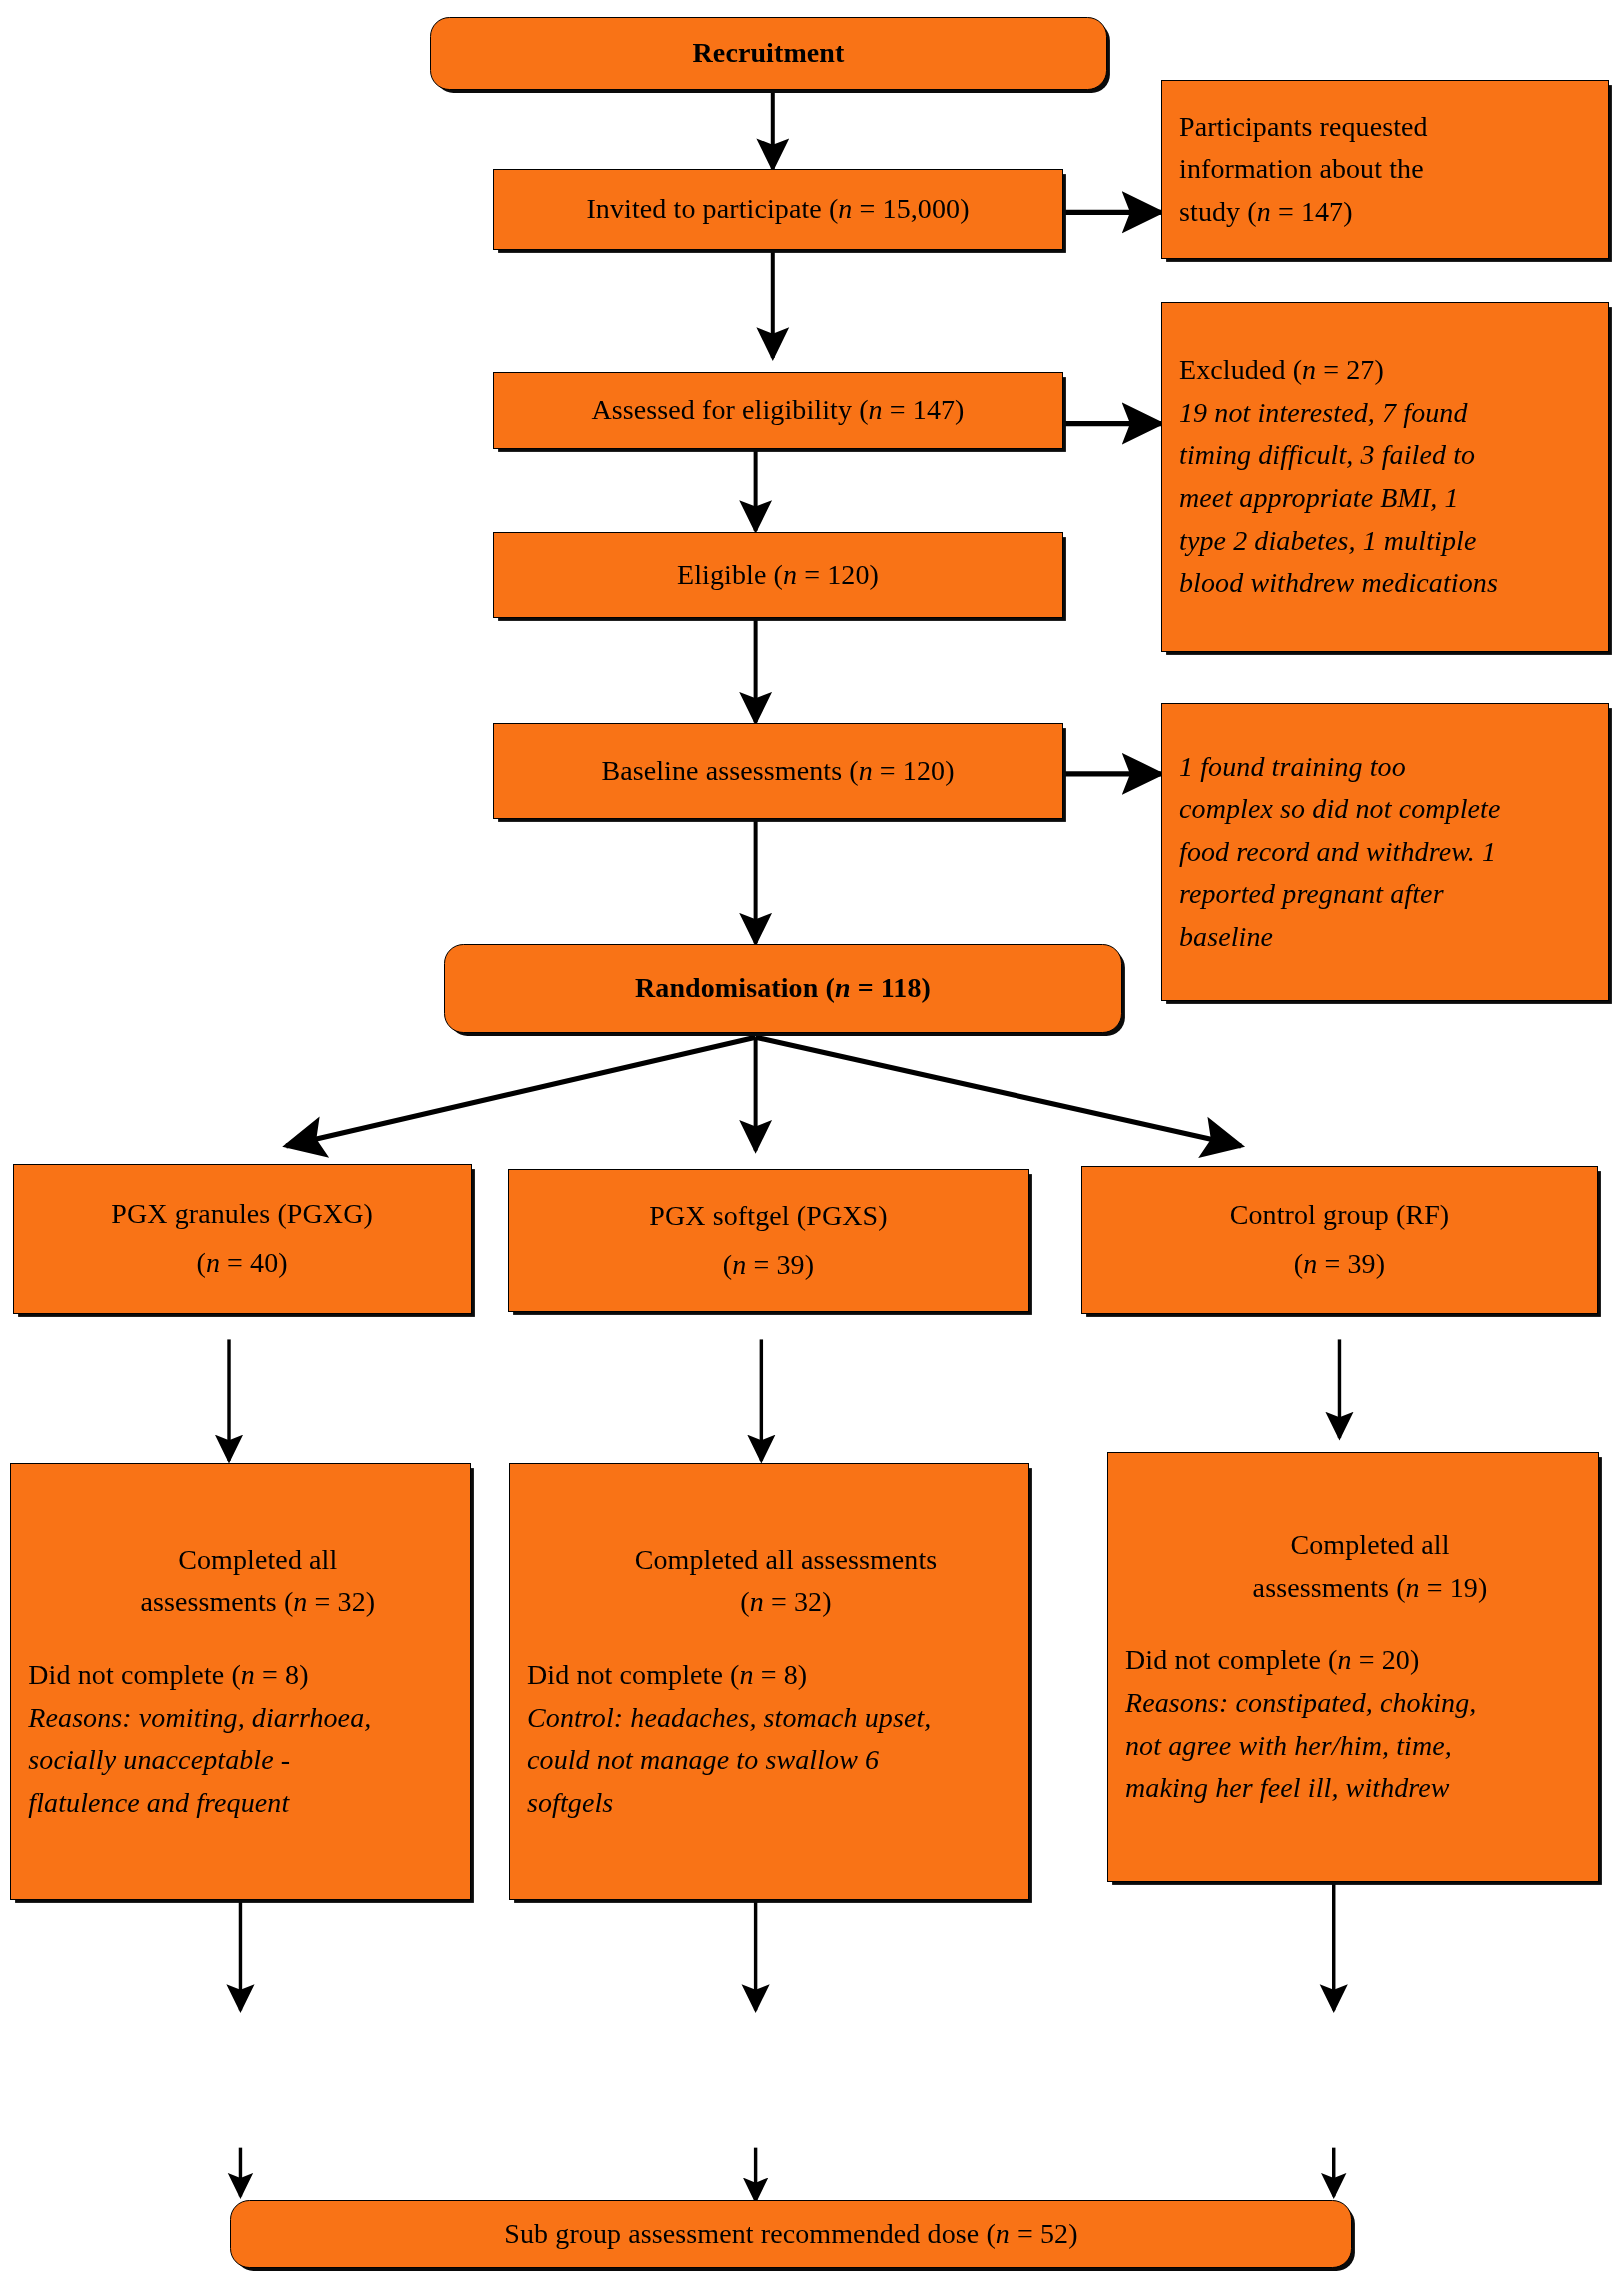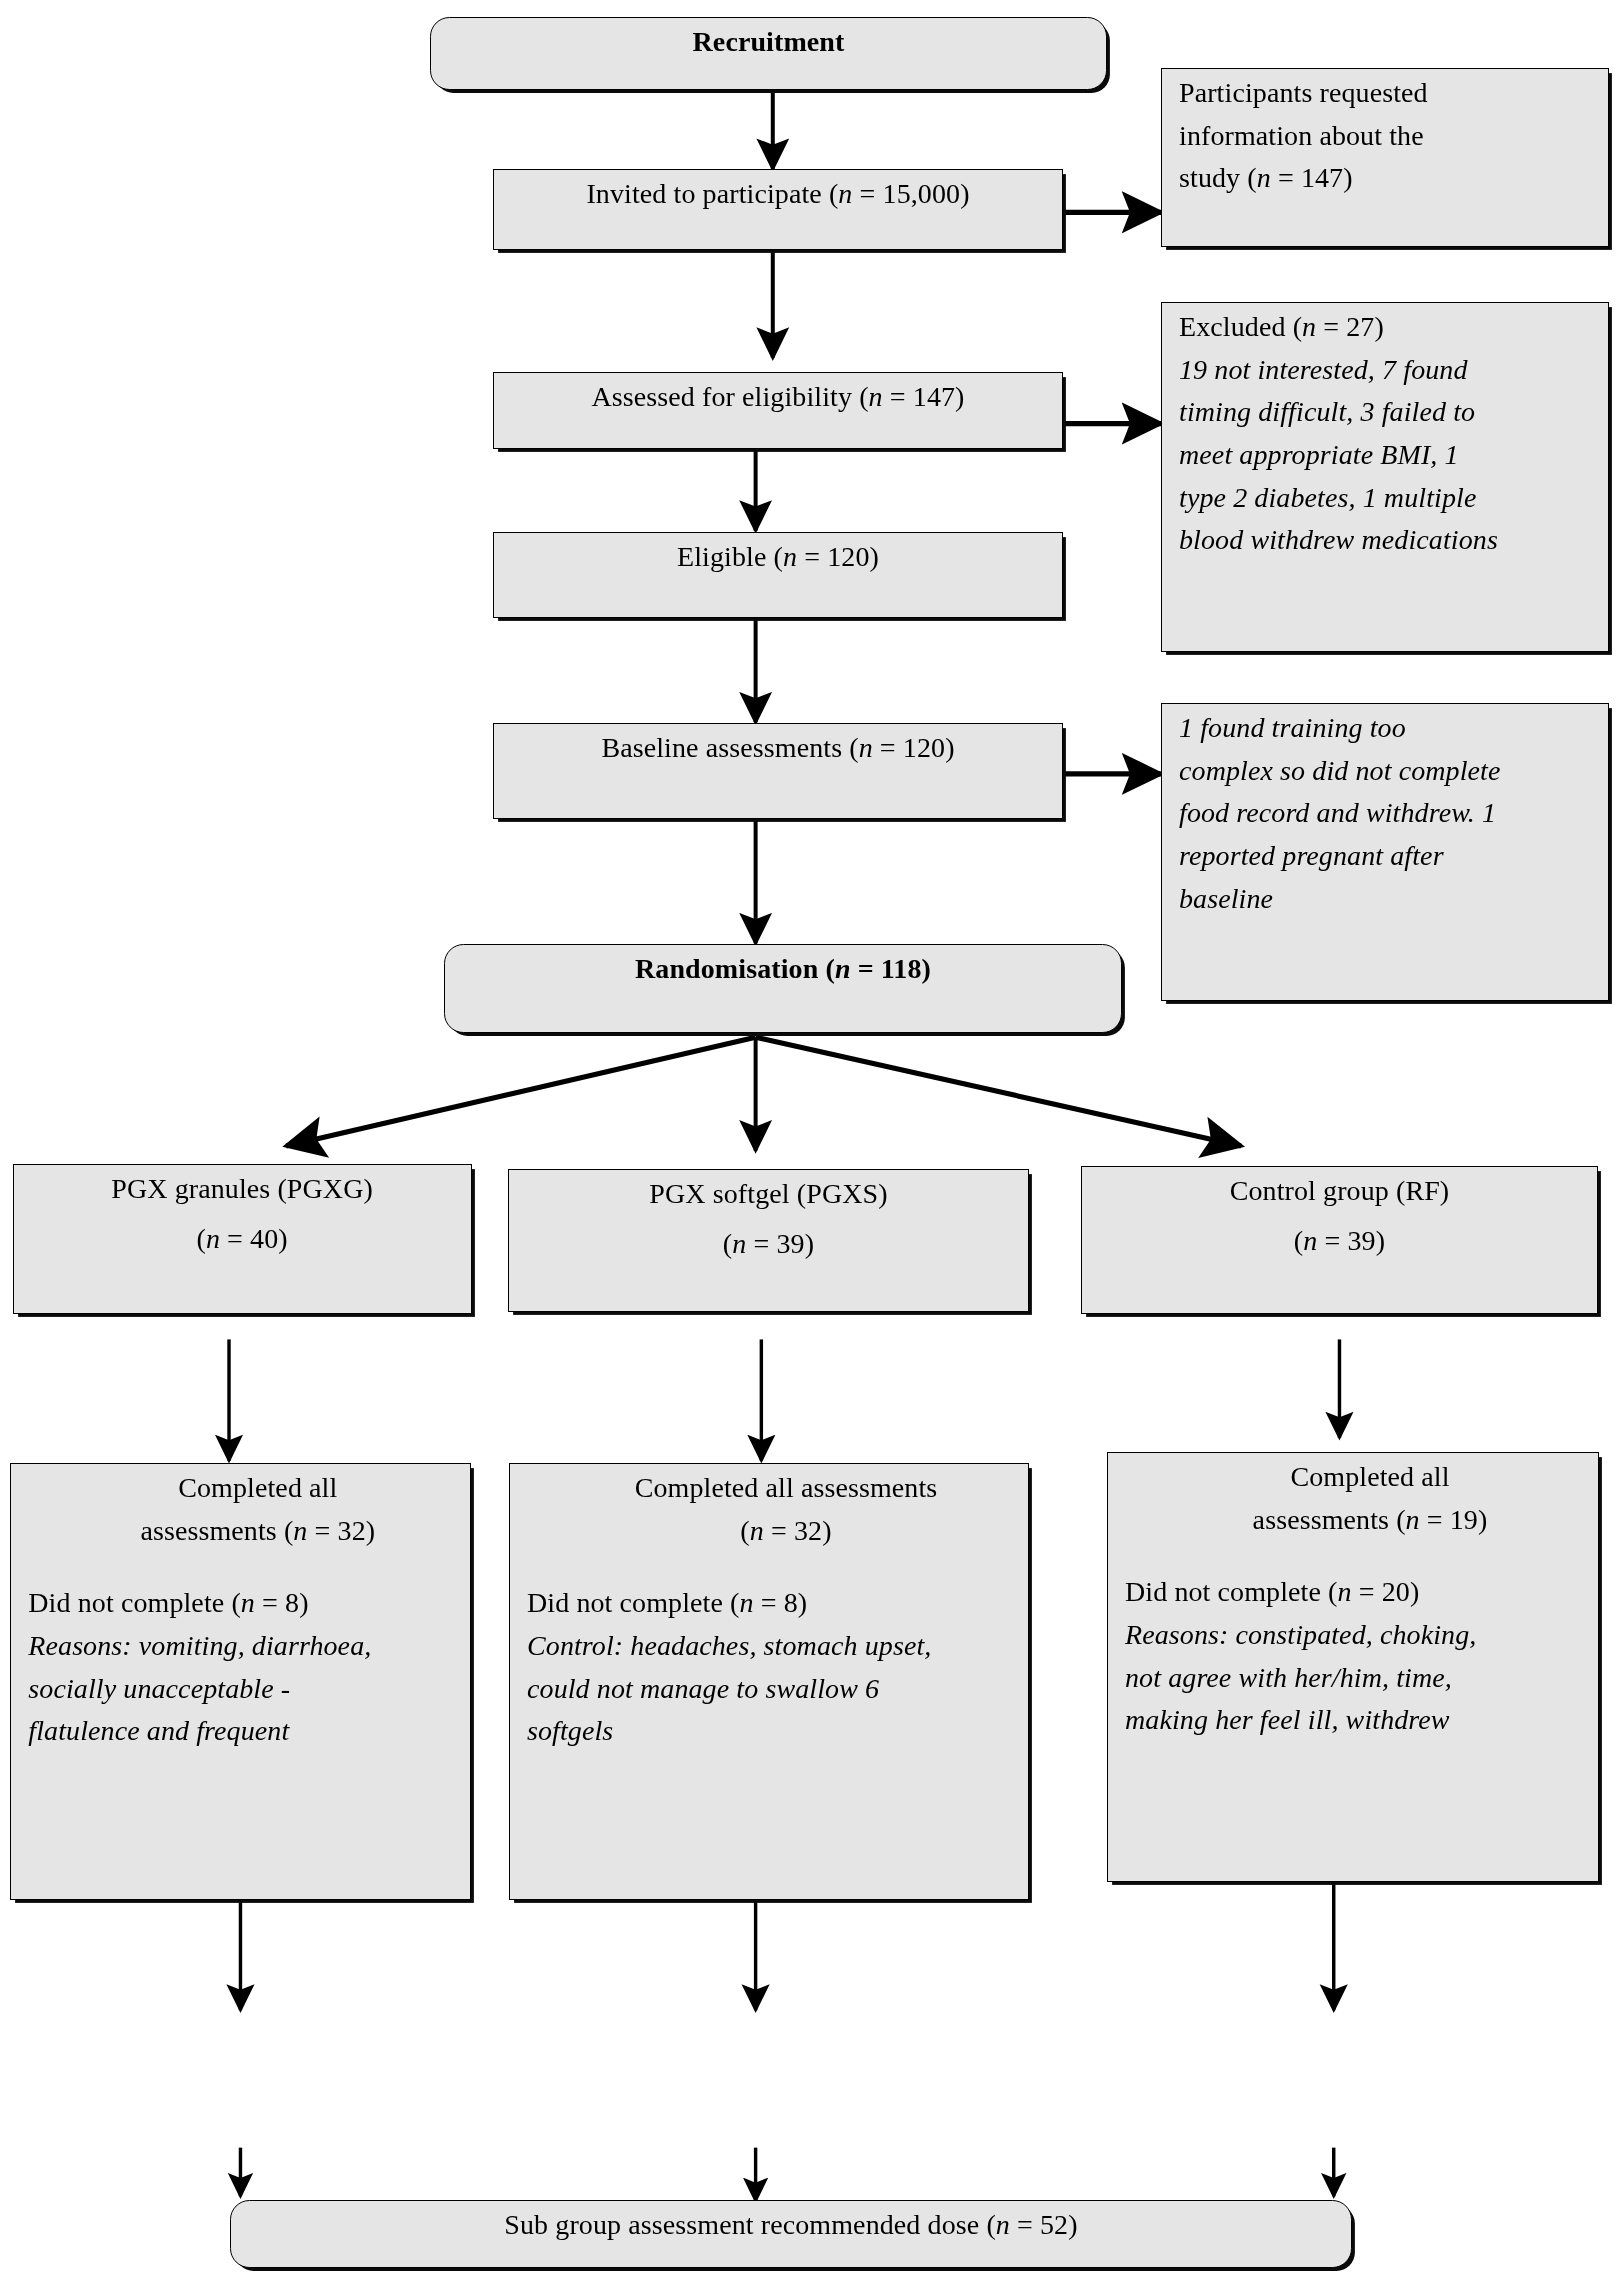"Recruitment" .node { background: #e5e5e5 -> #f97316; justify-content: flex-start -> center }
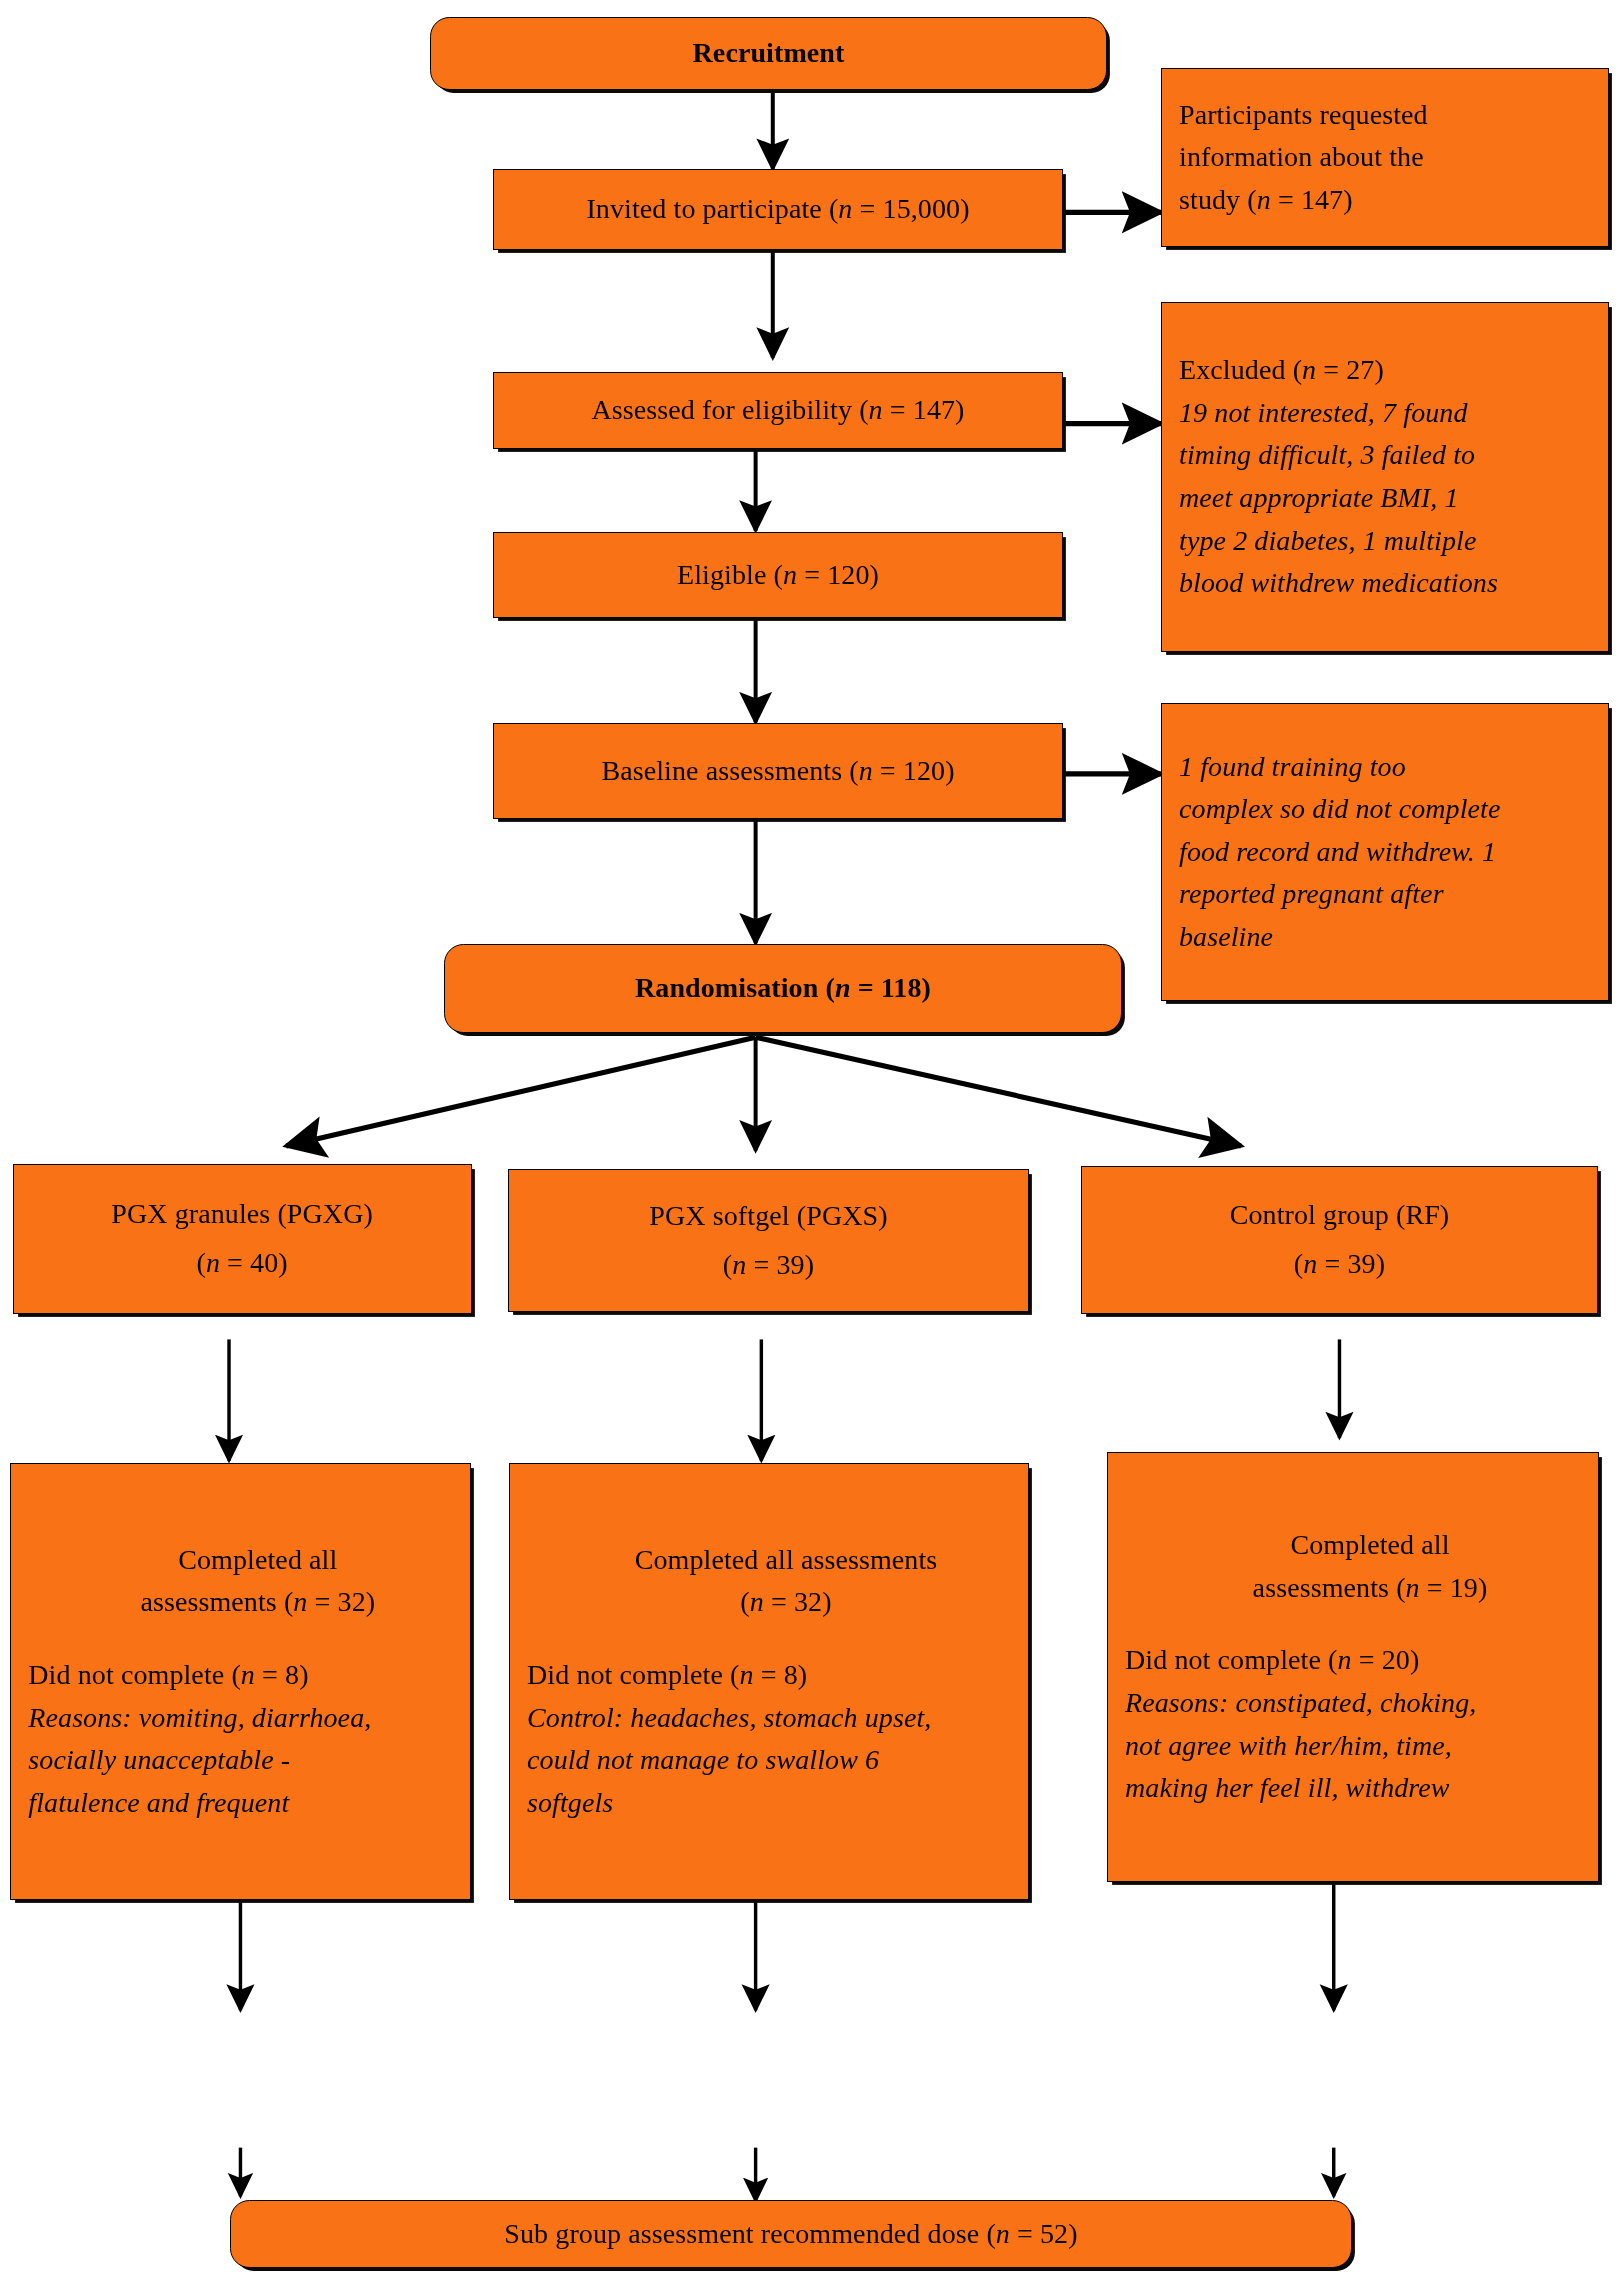"Participants requested" div.node { top: 68px -> 80px }
